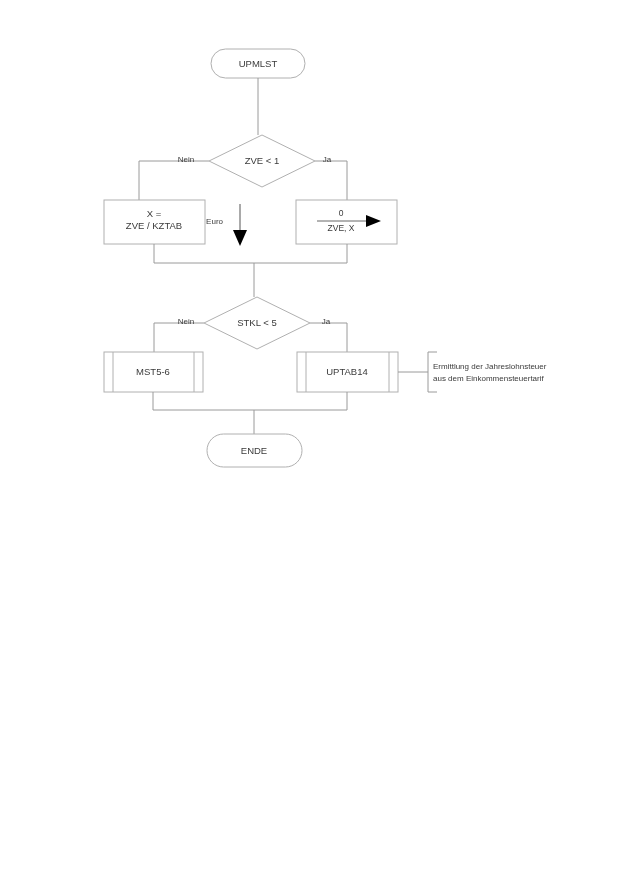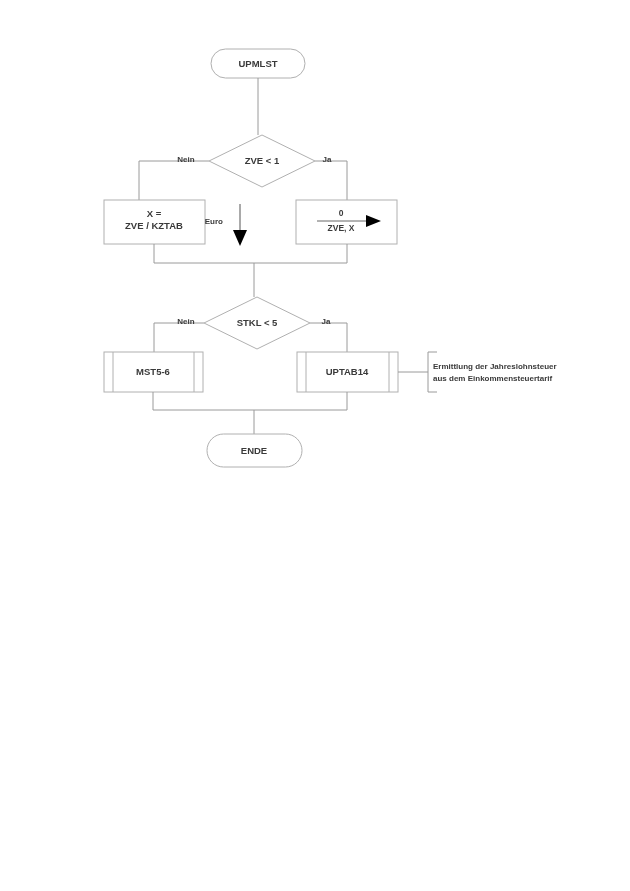"UPMLST" #flow-root { font-weight: bold -> none }
